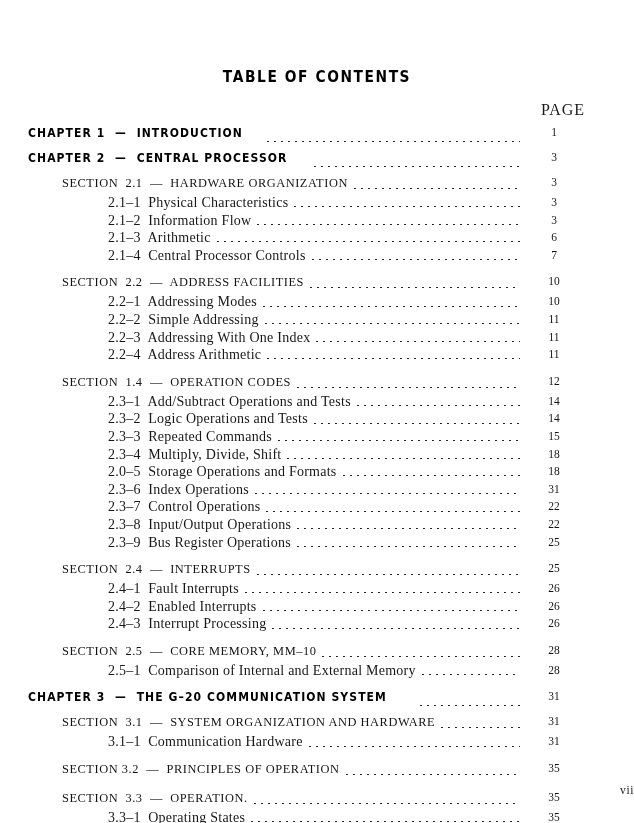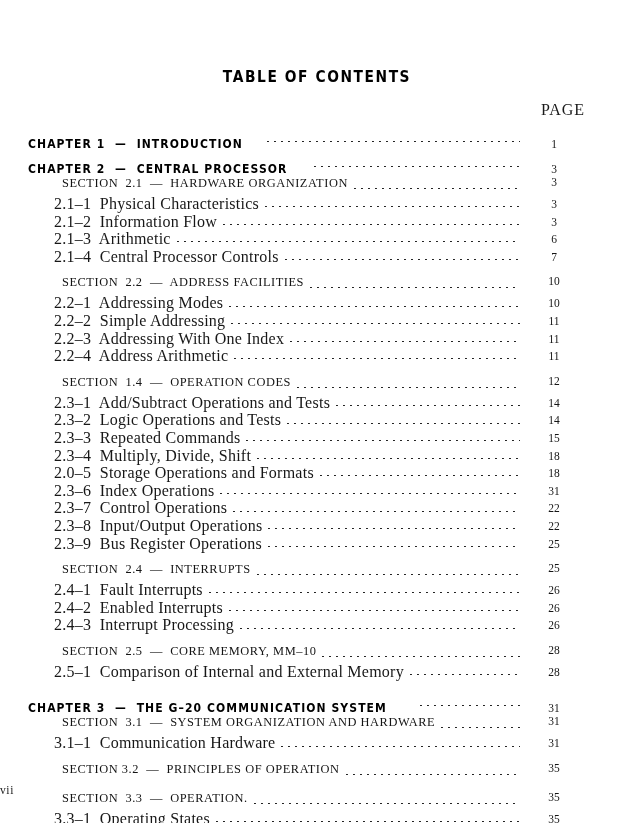"CHAPTER 1 — INTRODUCTION" .row.chapter { align-items: flex-end -> none }
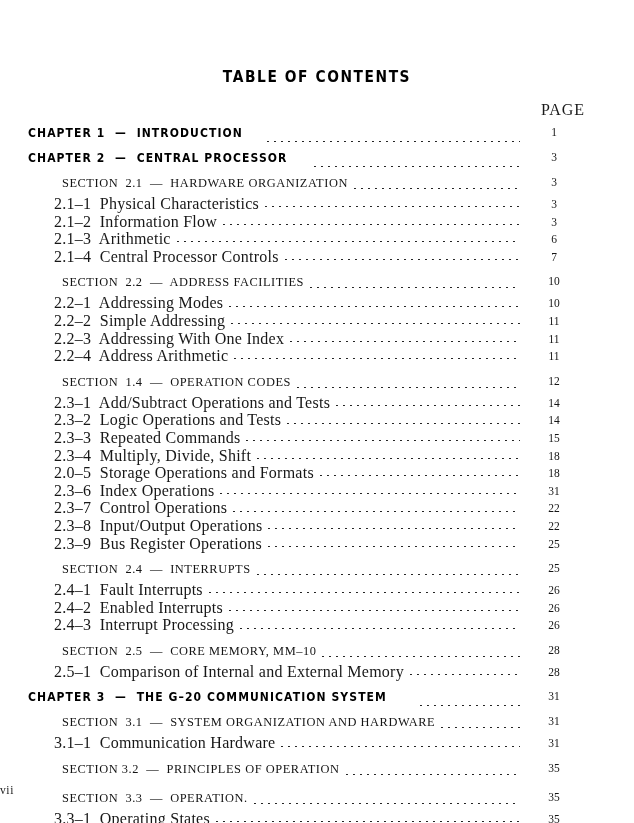"2.1–1 Physical Characteristics" .row.sub .label { font-size: 16px -> 14px; margin-left: 54px -> 108px }
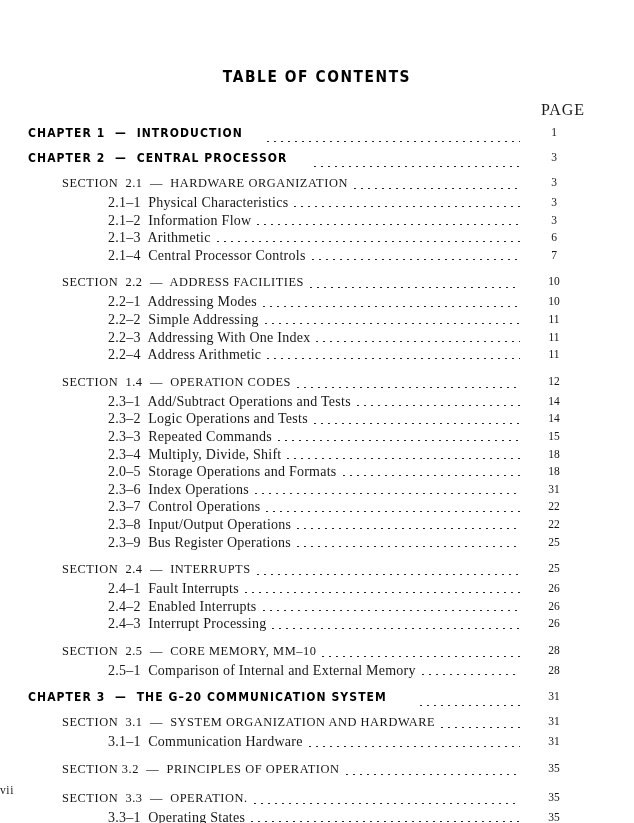"vii" .folio { text-align: left -> right }
